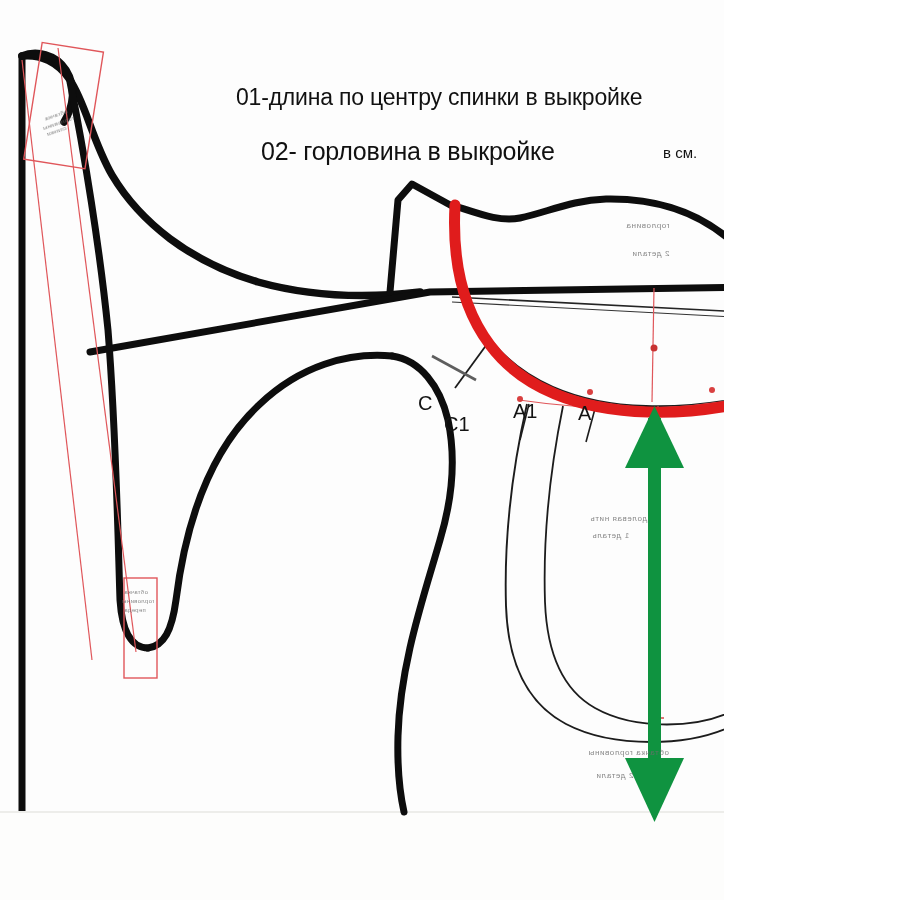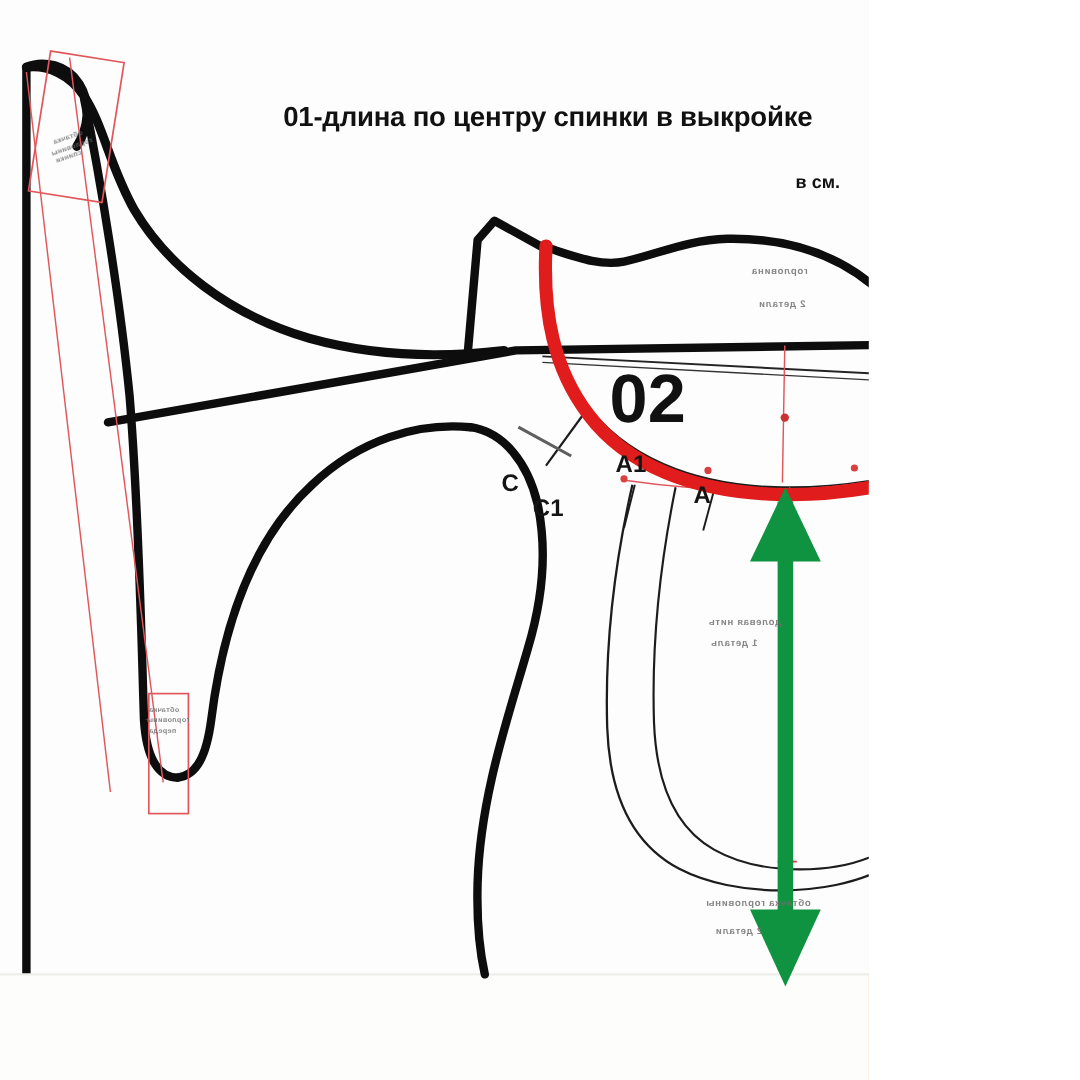"01-длина по центру спинки в" #canvas { font-weight: bold -> none }
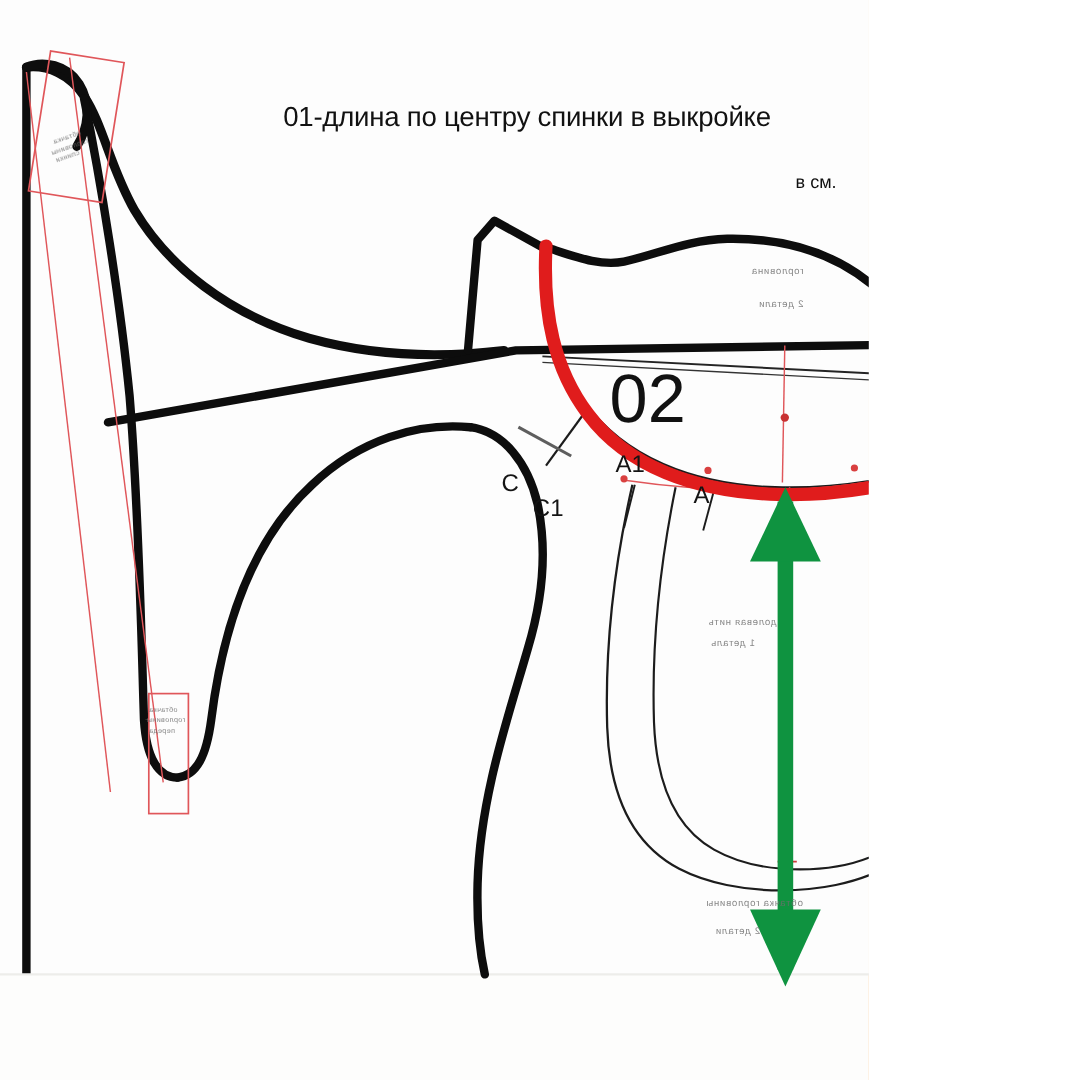"02- горловина в выкройке" div.ann { html: none -> <div>02- горловина в выкройке</div> }
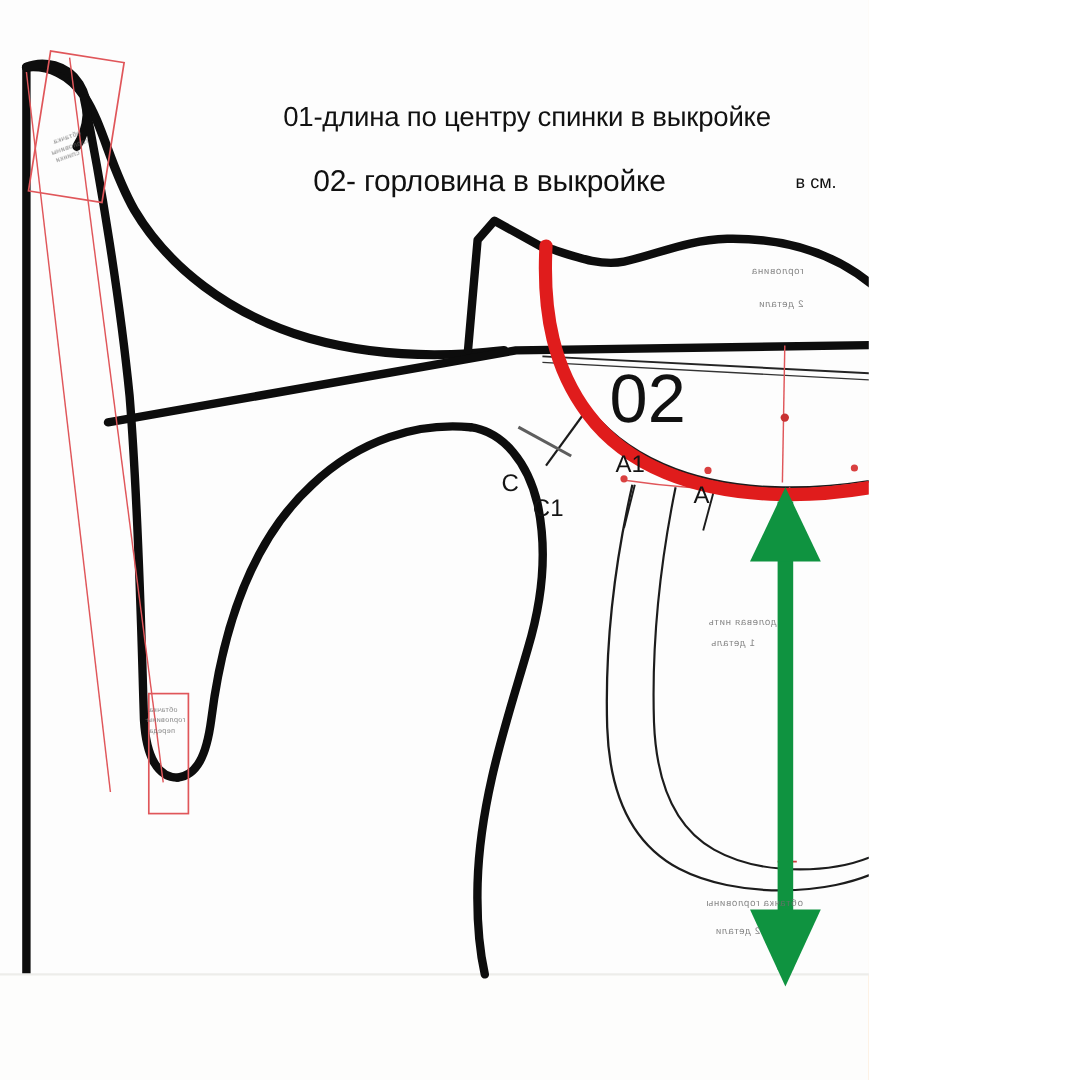"02" div.ann { html: <div>02</div> -> none }
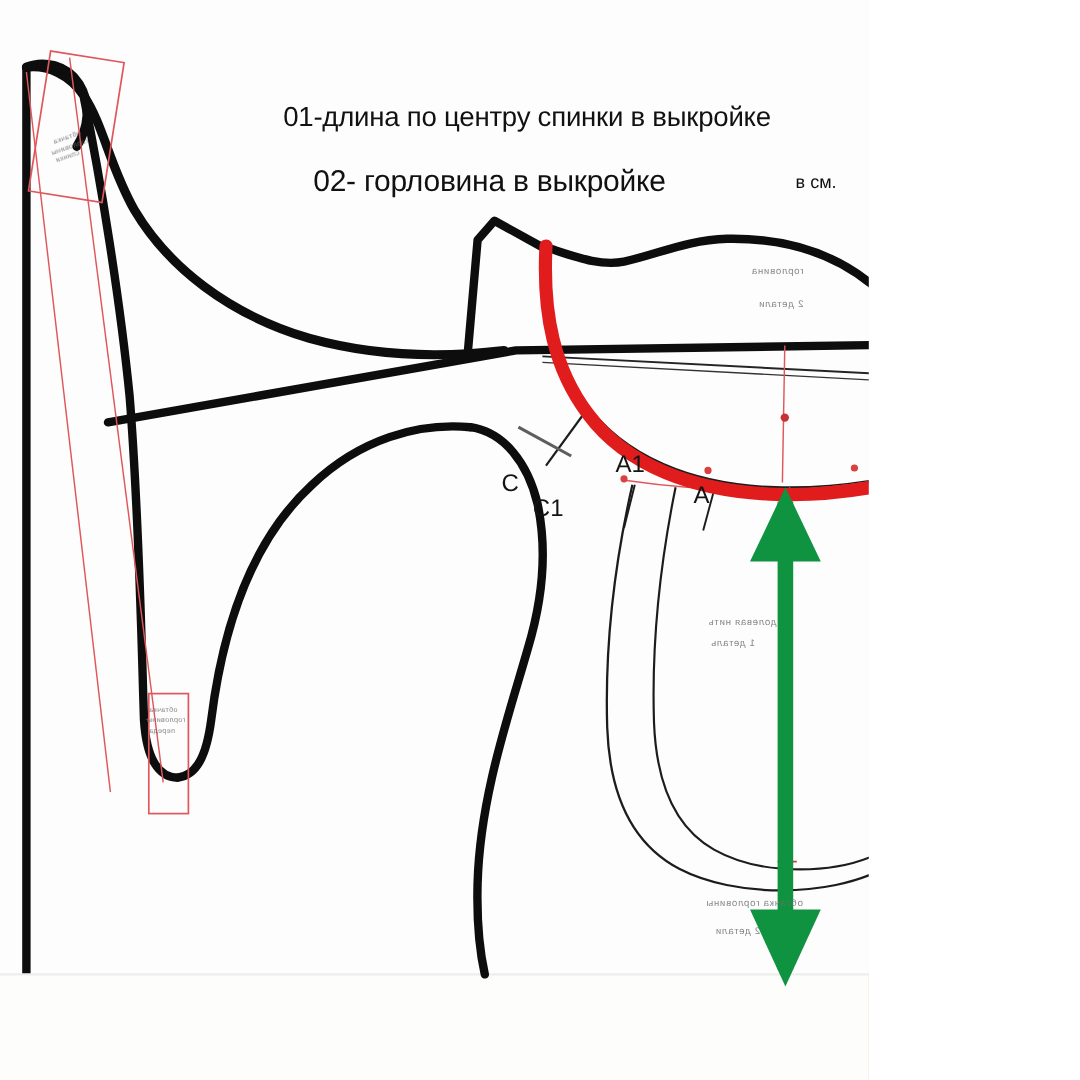"A1" #label-A1 { top: 376px -> 400px }
